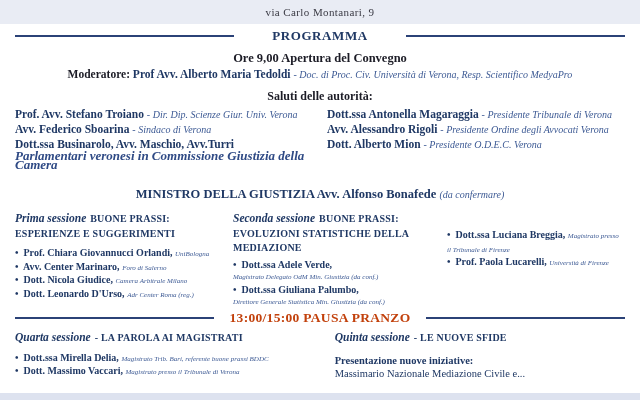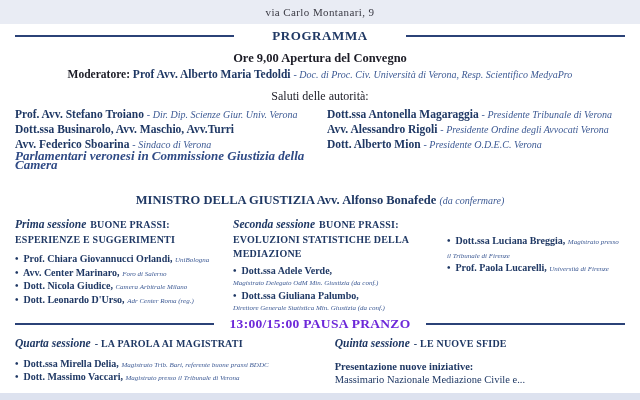"Saluti delle autorità:" .saluti { font-weight: normal -> bold }
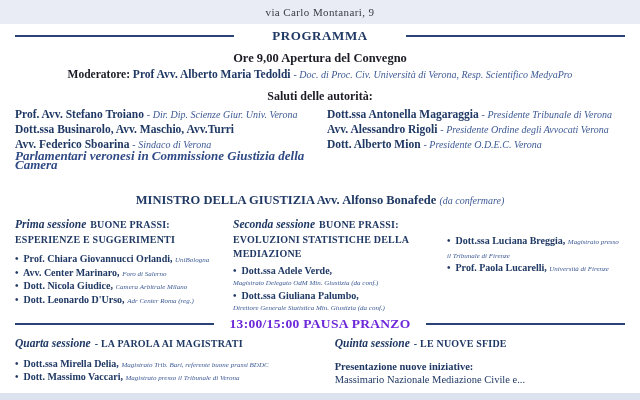"Dott.ssa Businarolo, Avv. Maschio," div.auth-entry { order: before "Avv. Federico Sboarina - Sindaco" -> after "Avv. Federico Sboarina - Sindaco" }
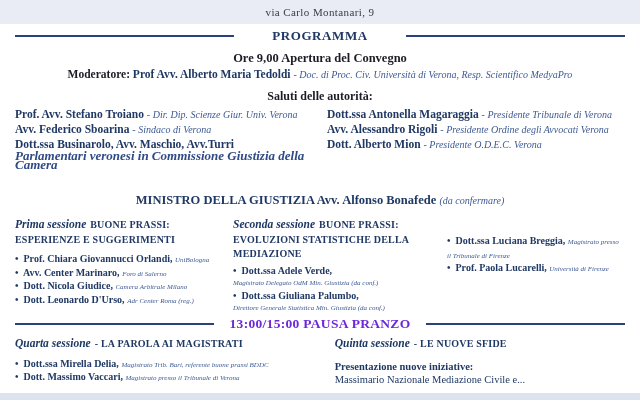"MINISTRO DELLA GIUSTIZIA Avv. Alfonso" .minister { margin-top: 24px -> 18px }
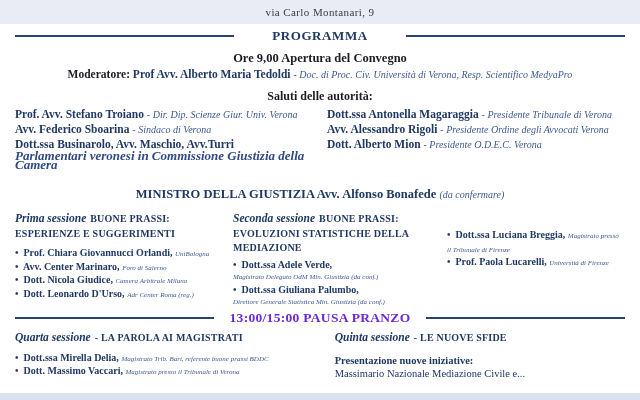"13:00/15:00 PAUSA PRANZO" .pausa-label { color: #6d28d9 -> #c2410c }
